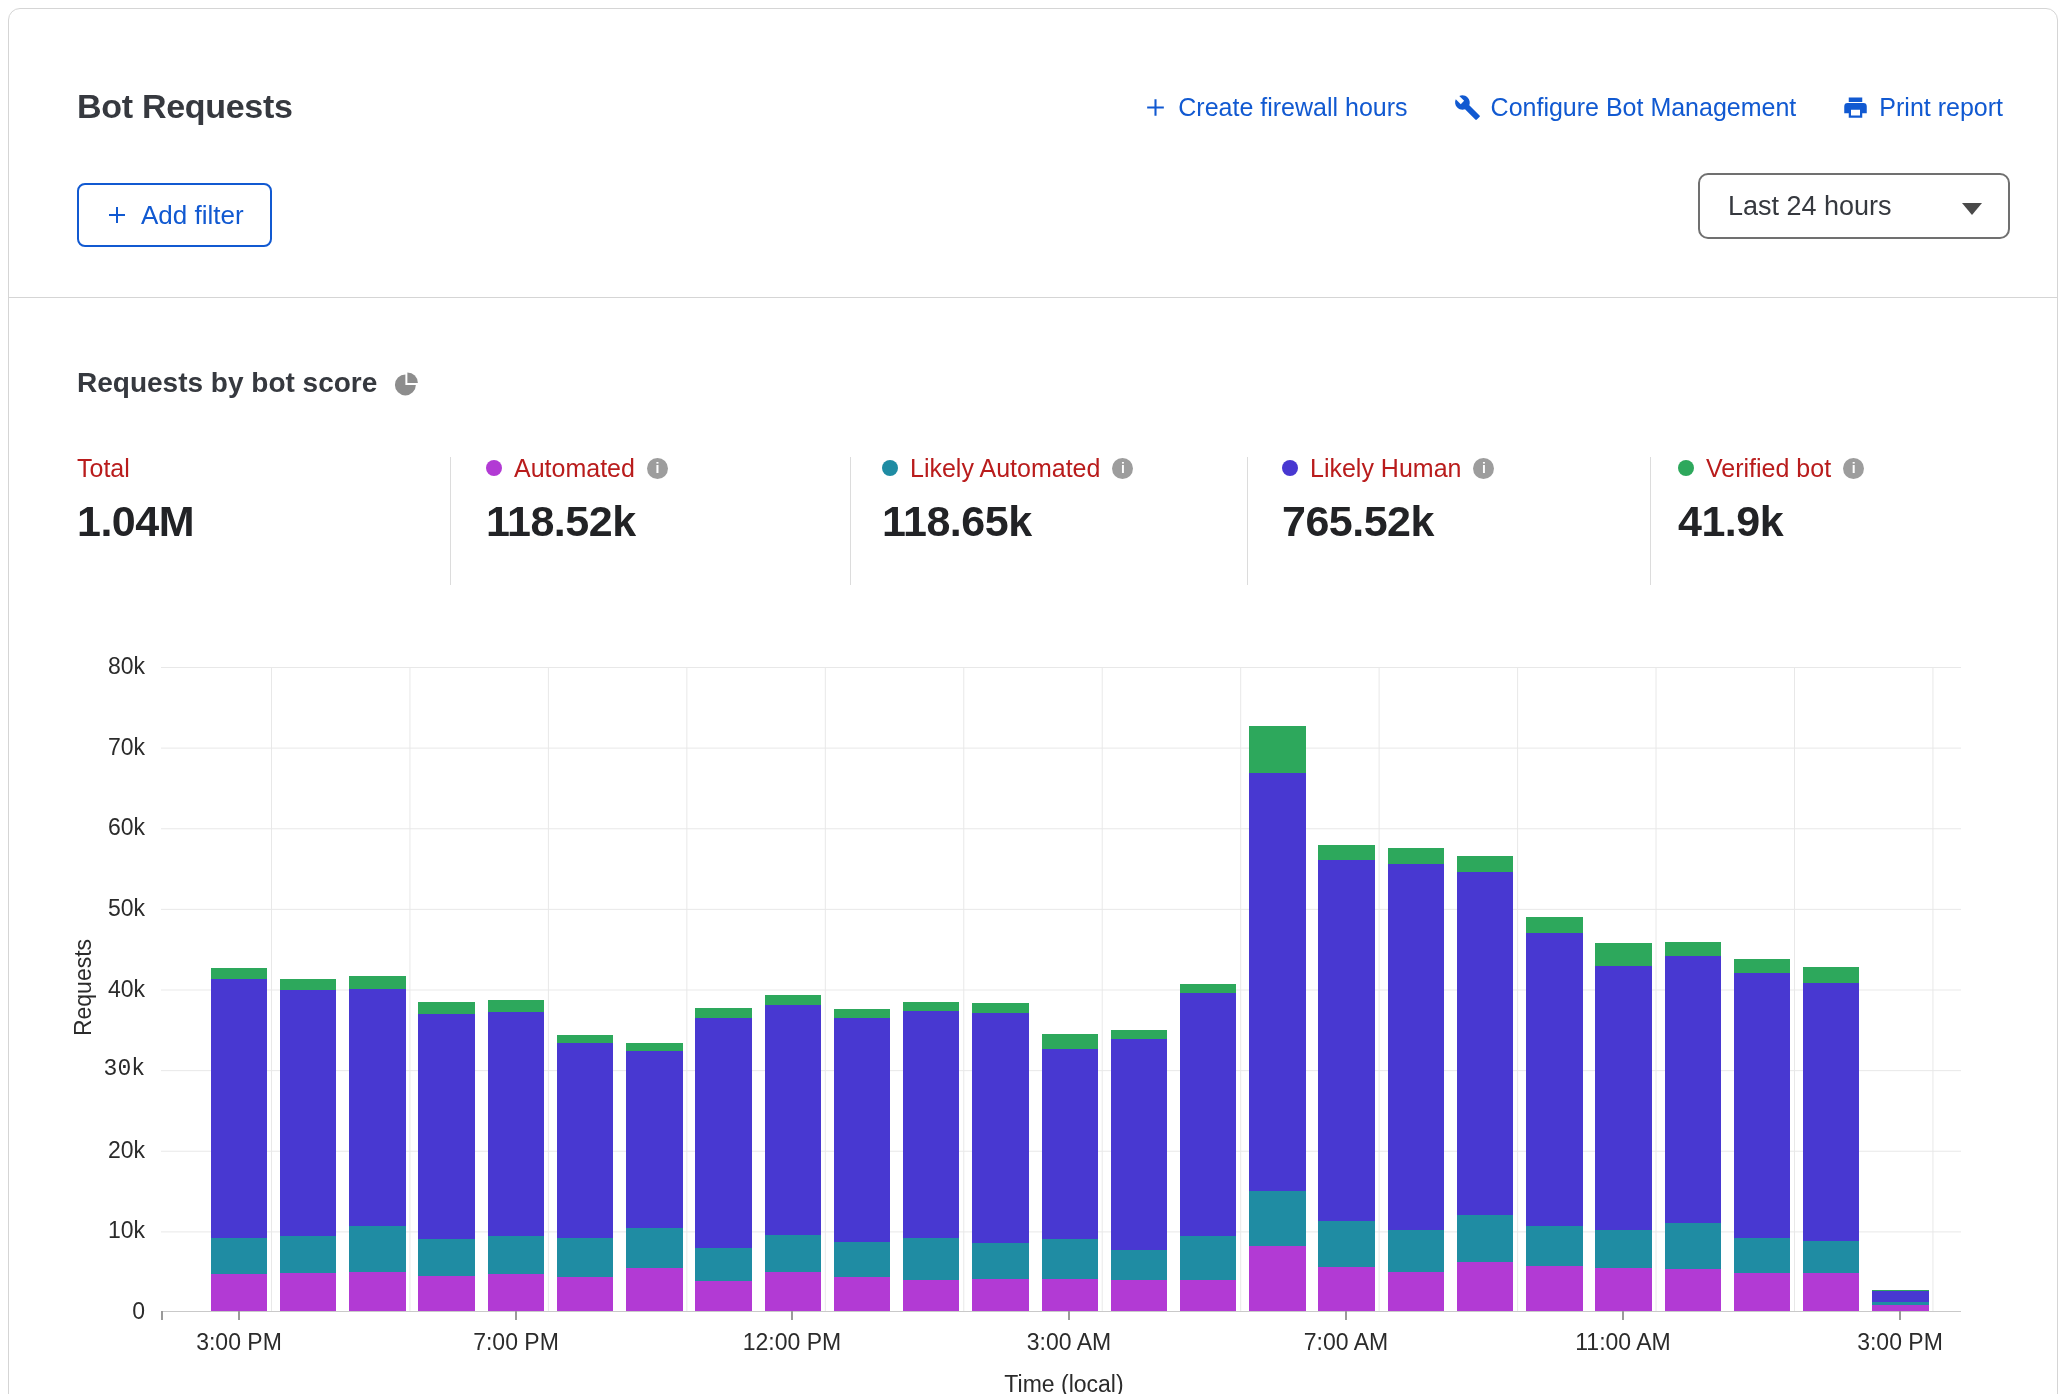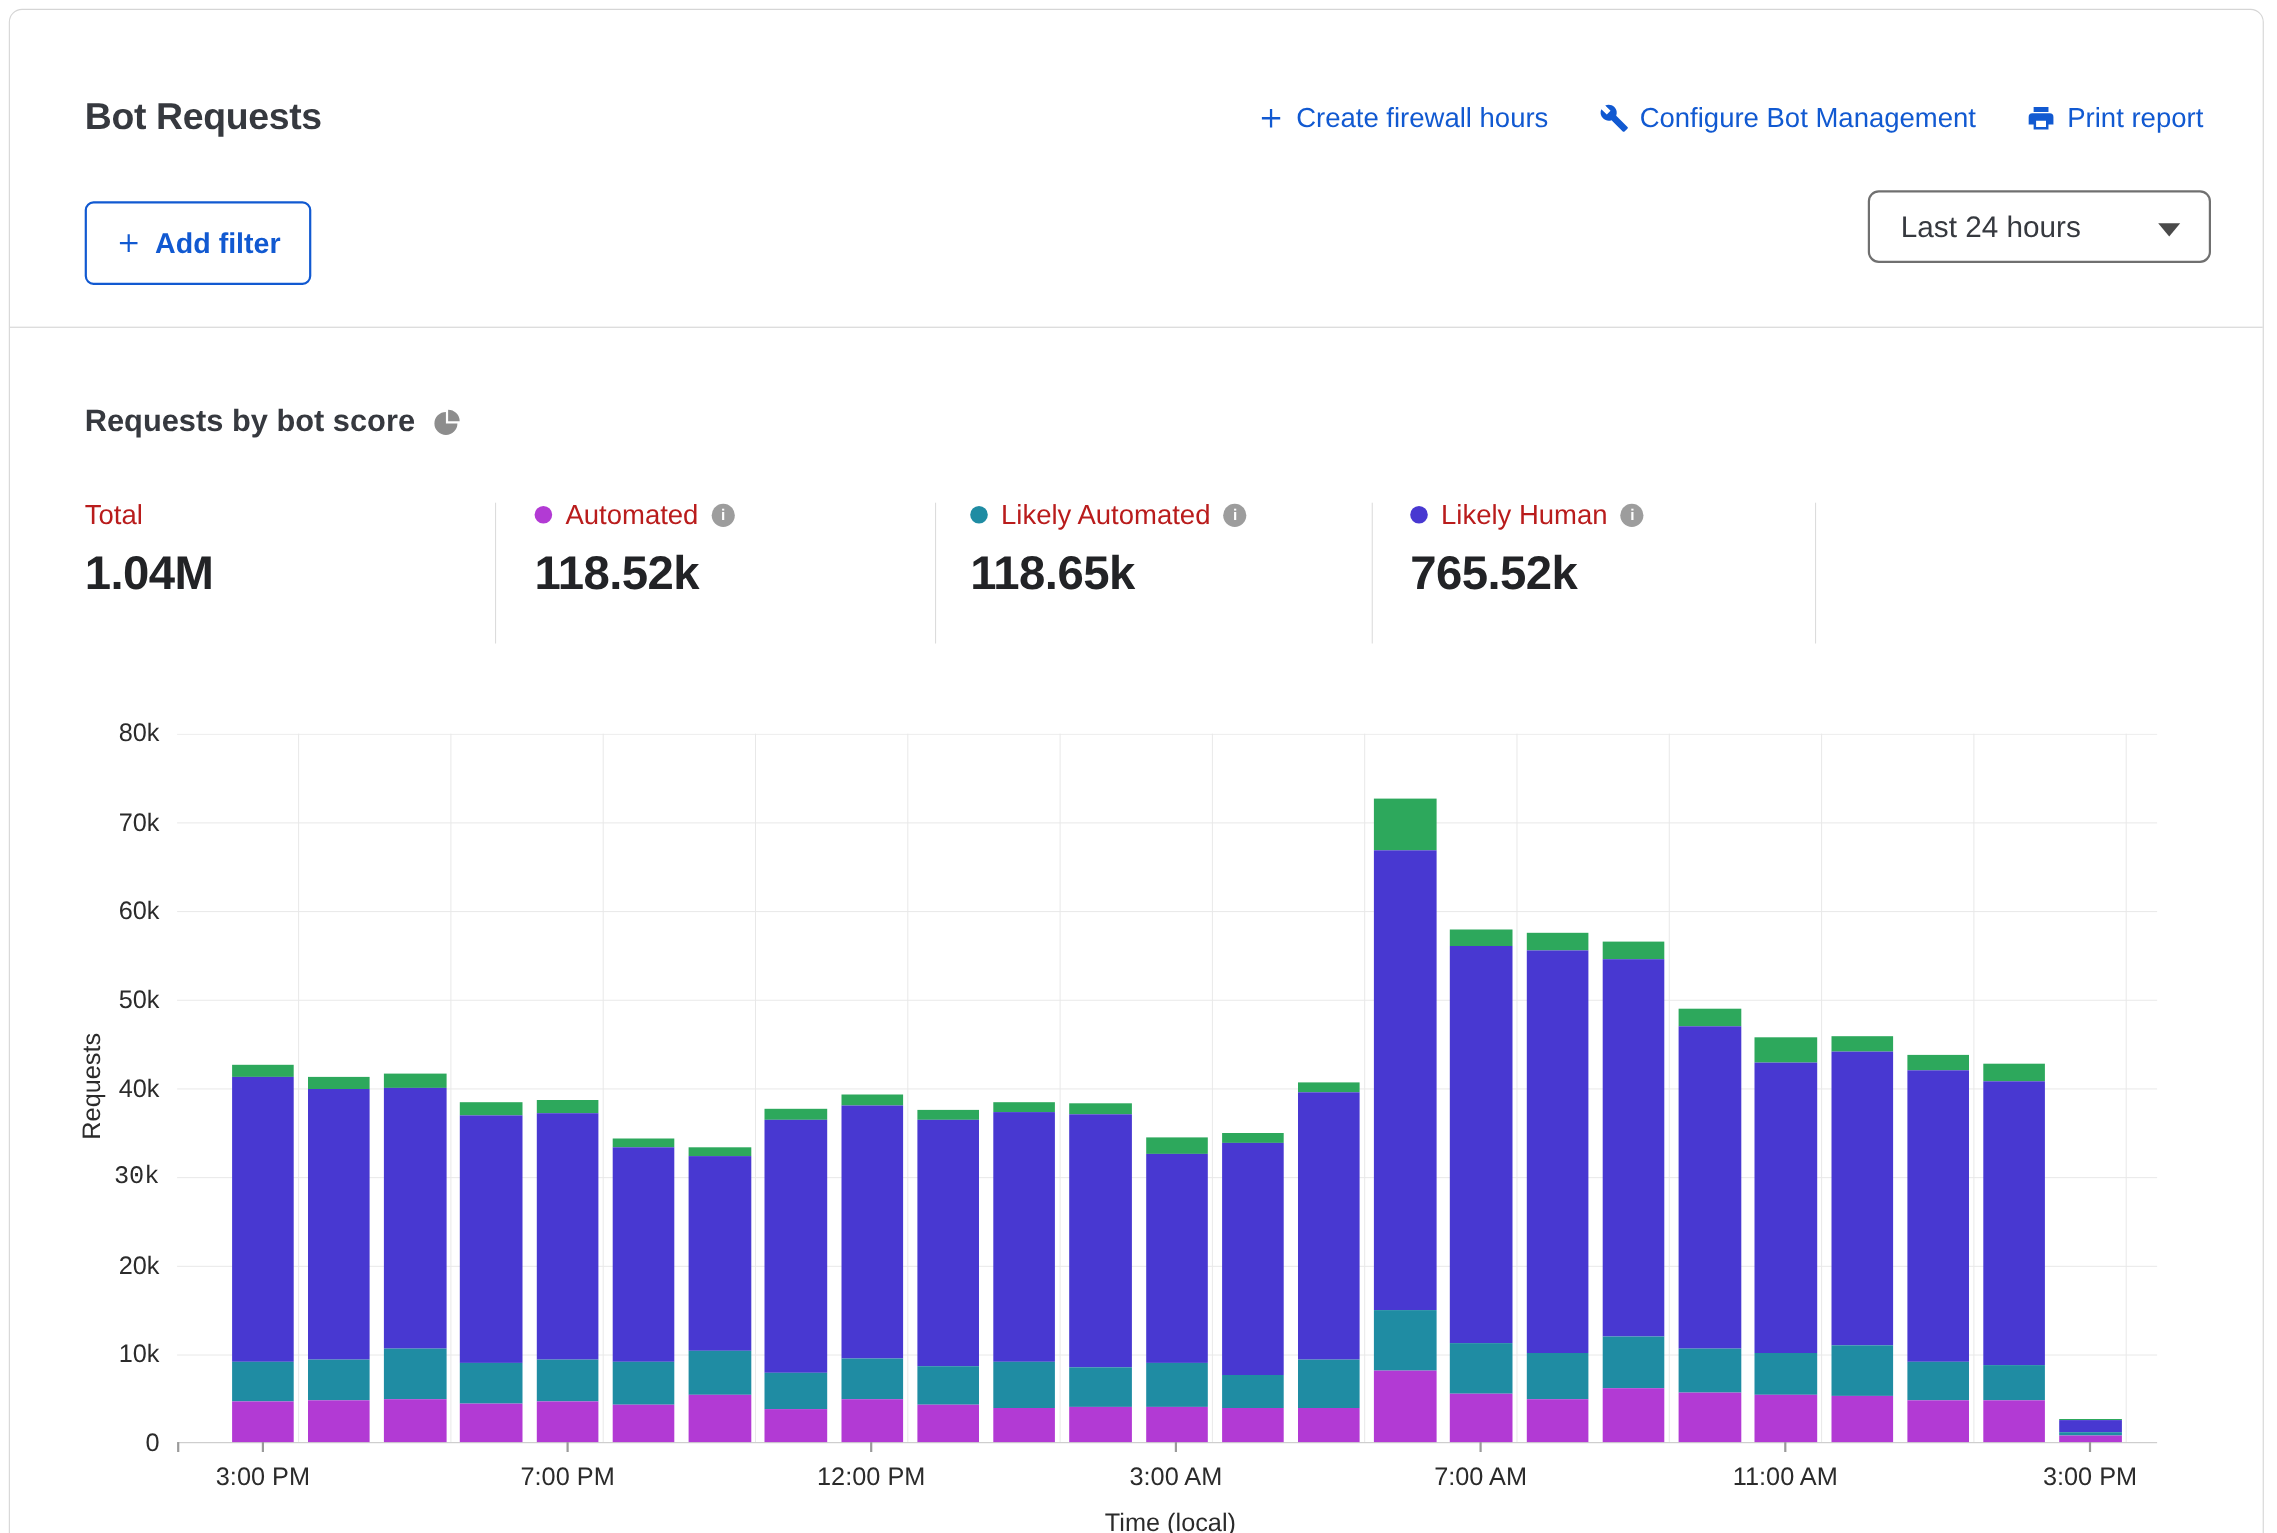"Add filter" #add-filter { font-weight: bold -> none; height: 76px -> 64px }
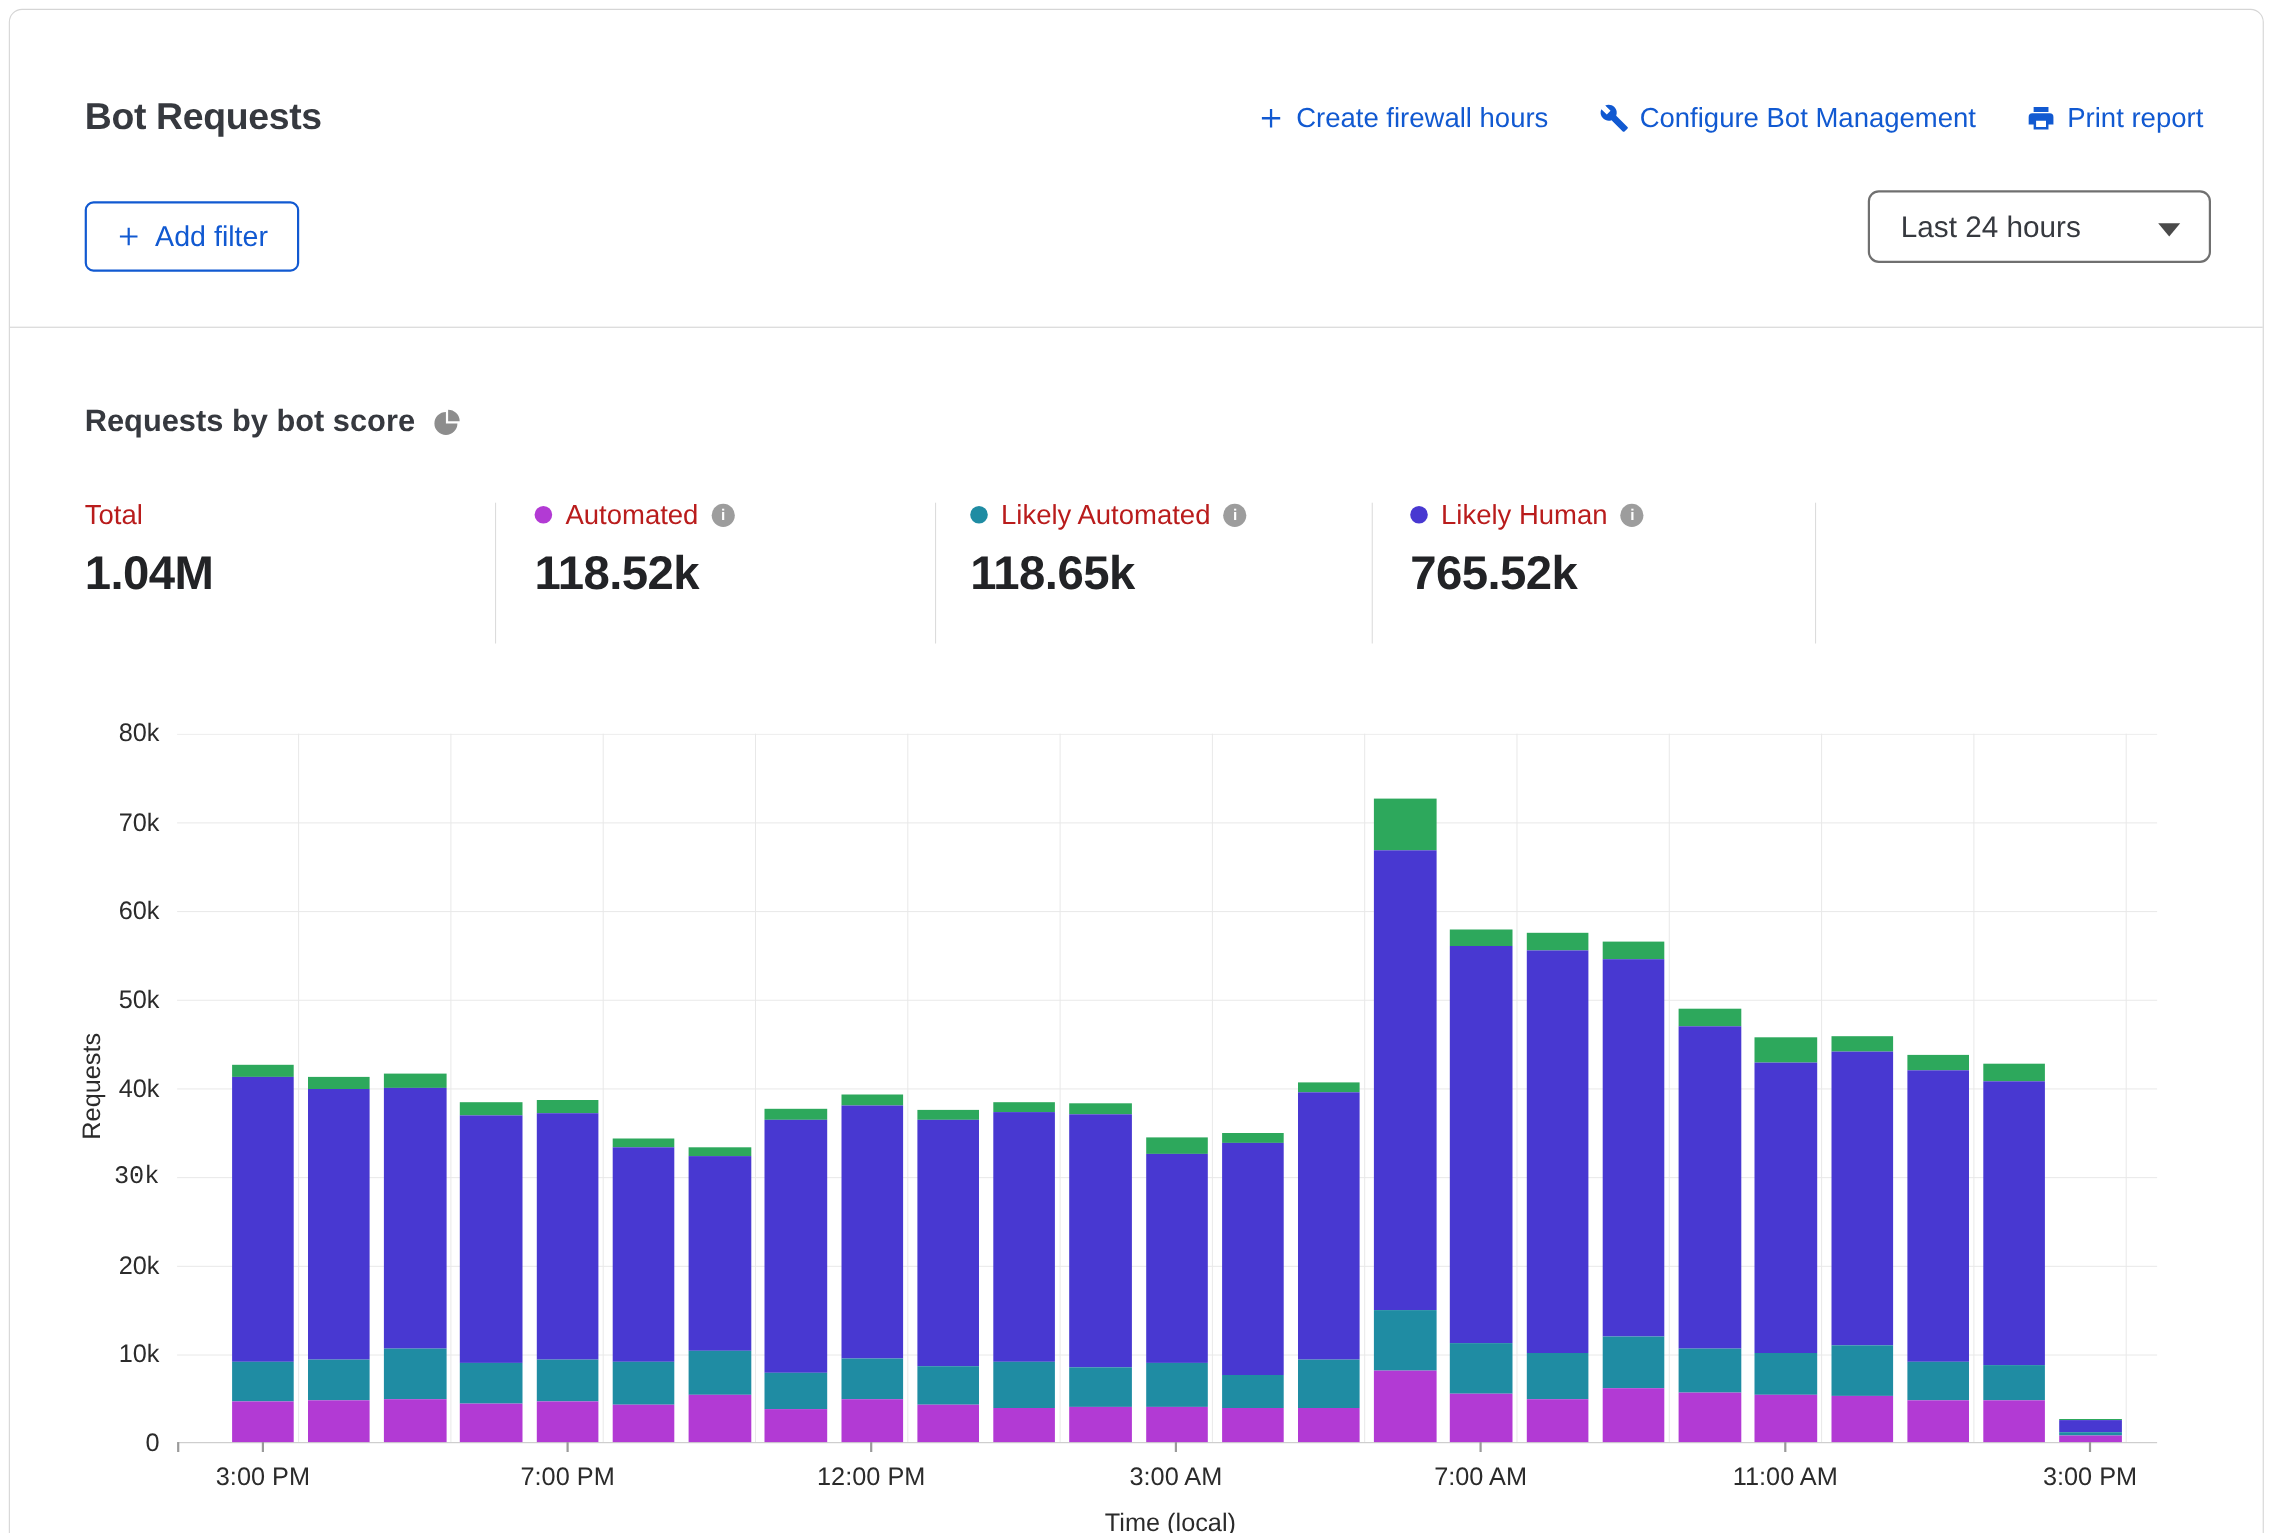"Verified bot" div.stat-col { html: none -> <div> <div> <span></span> <span>Verified bot</span> <span></span> </div> <div>41.9k</div> </div> }
